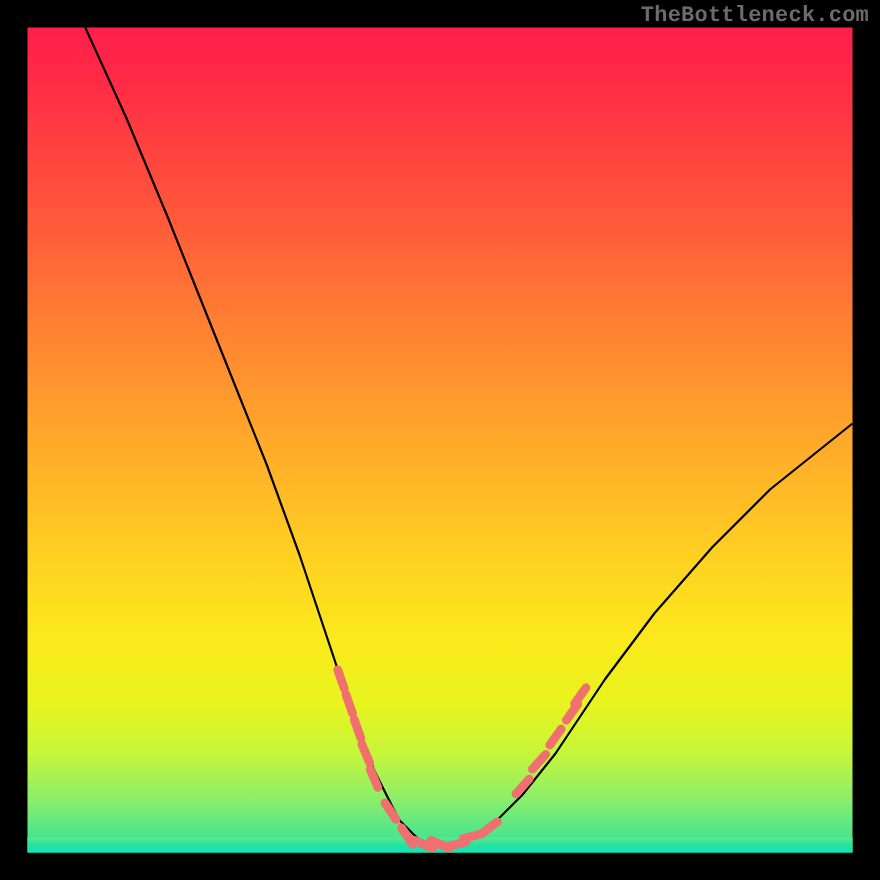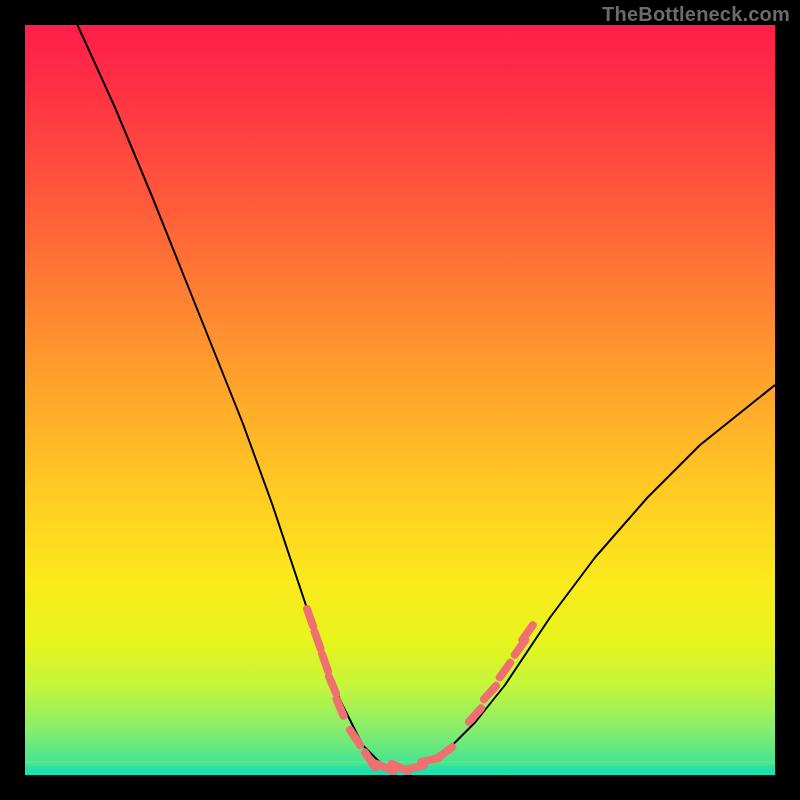"TheBottleneck.com" .watermark { font-family: none -> Liberation Mono, monospace }
